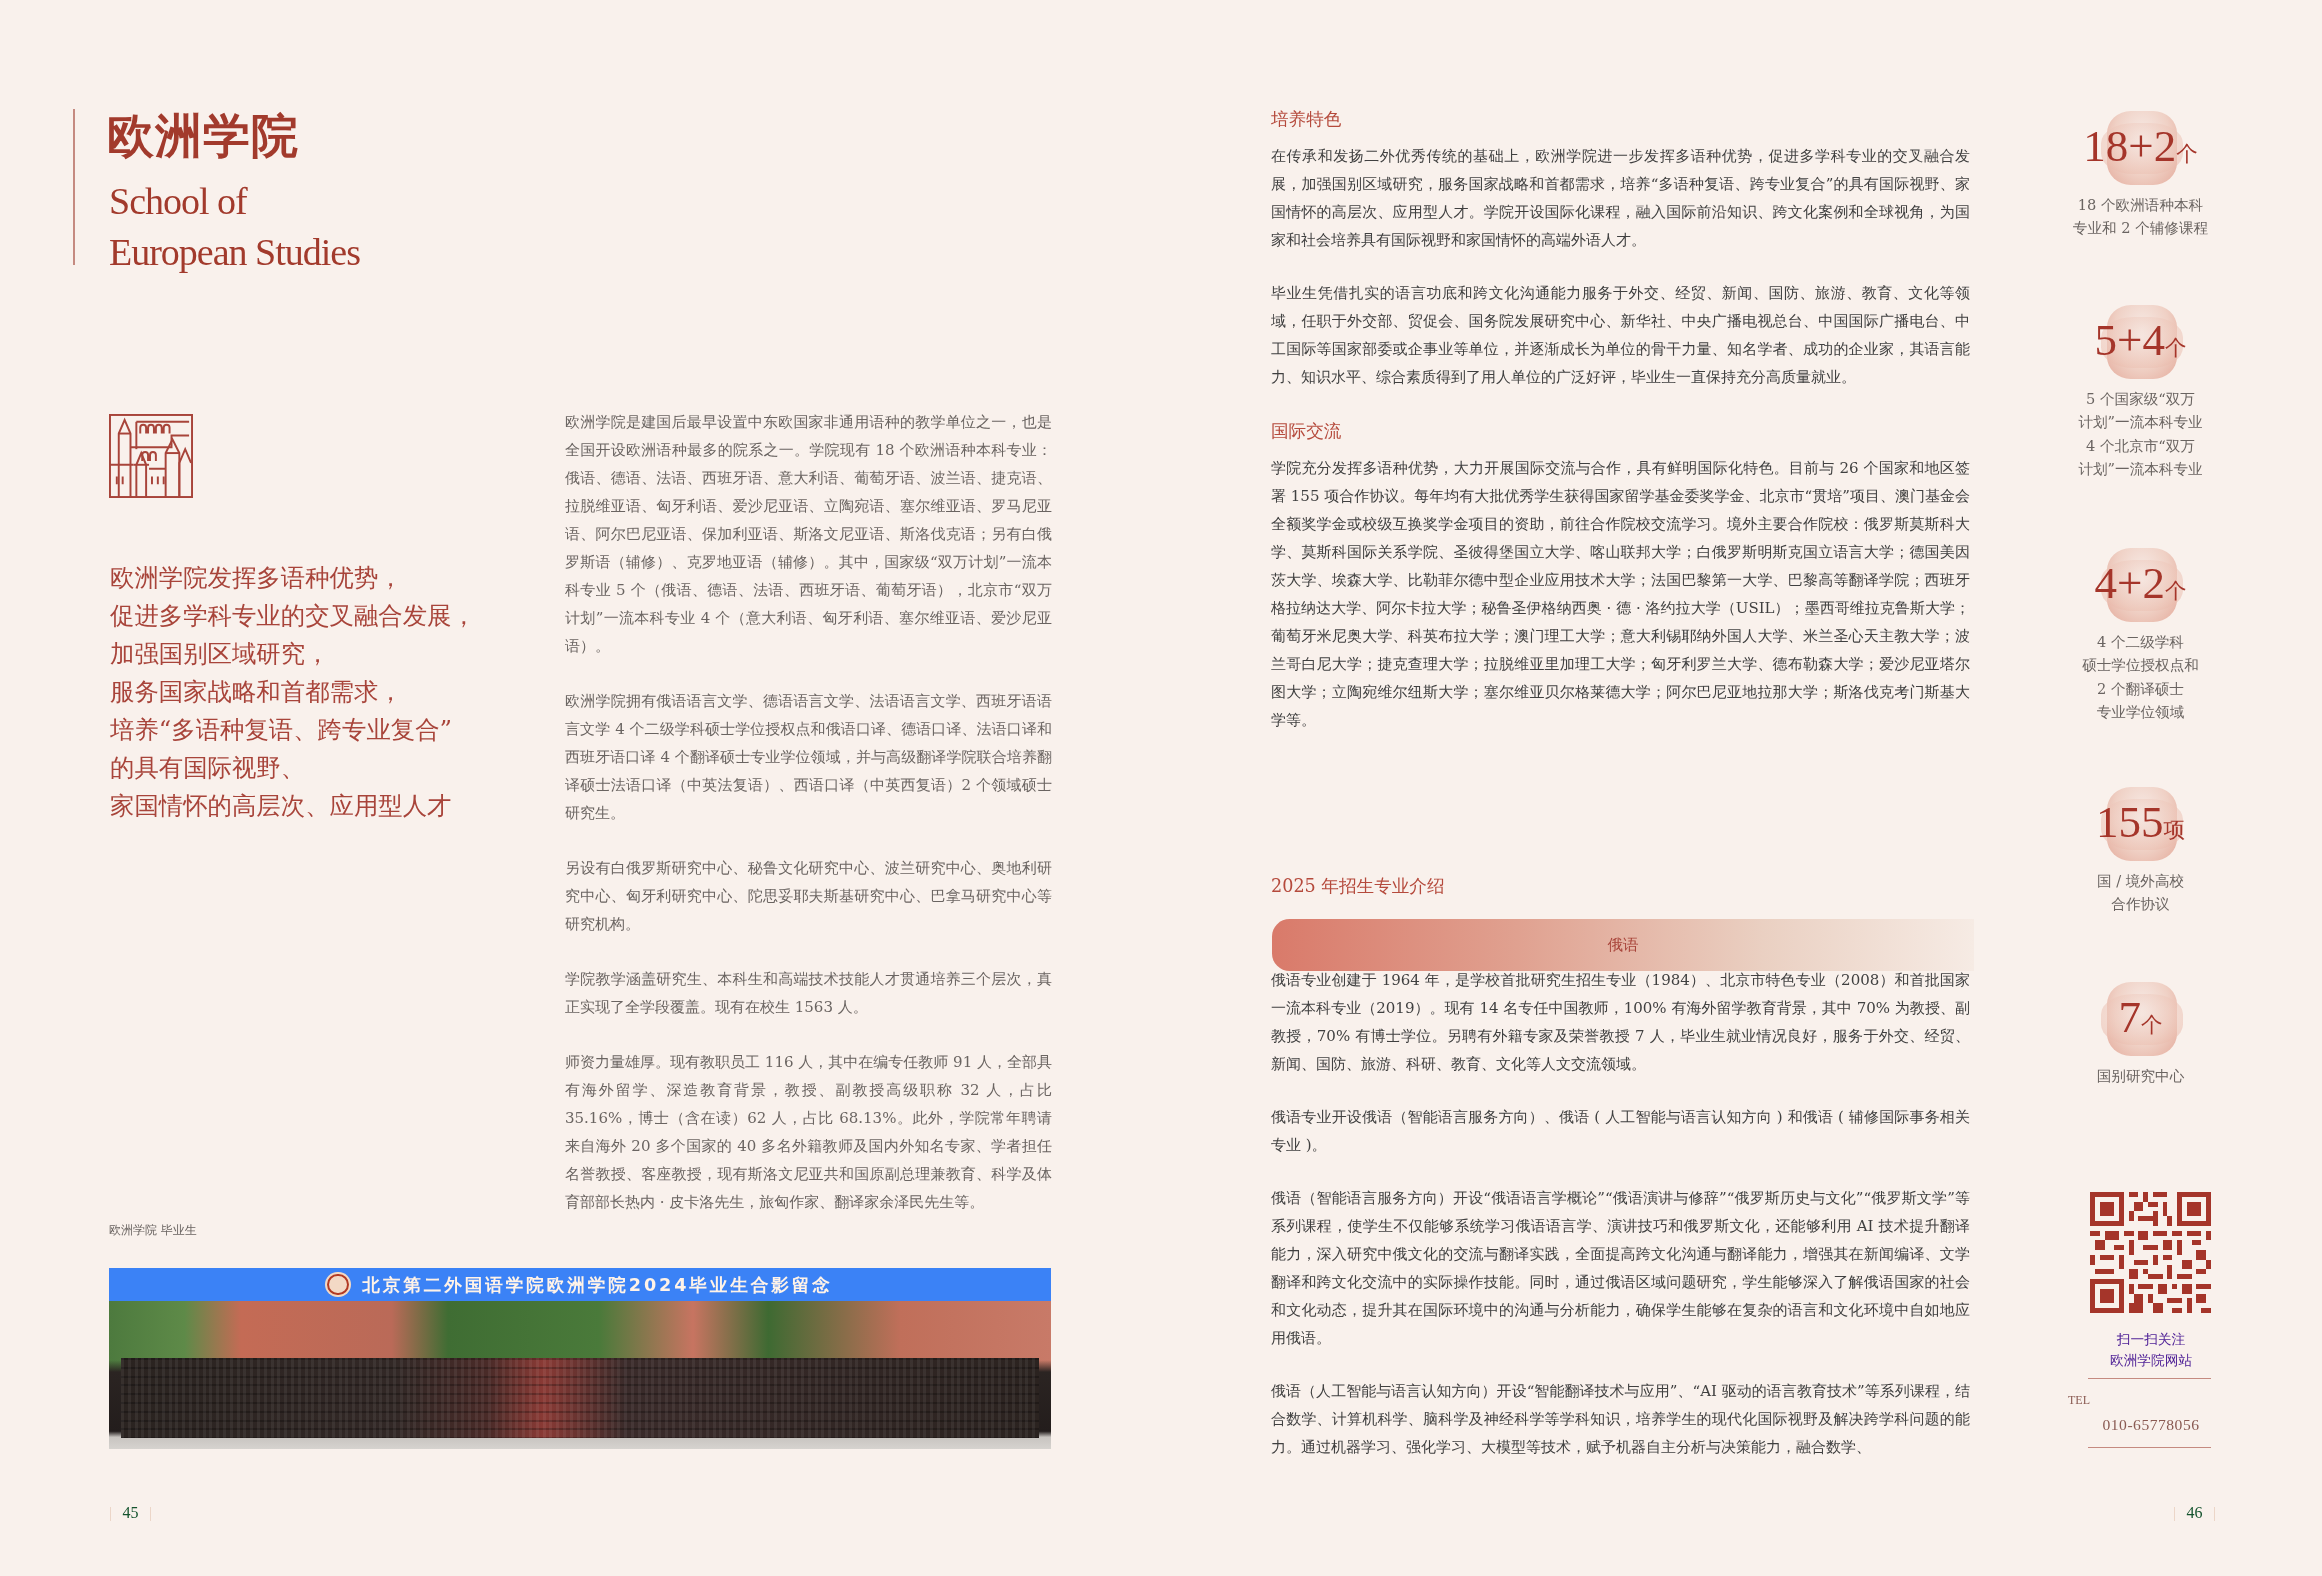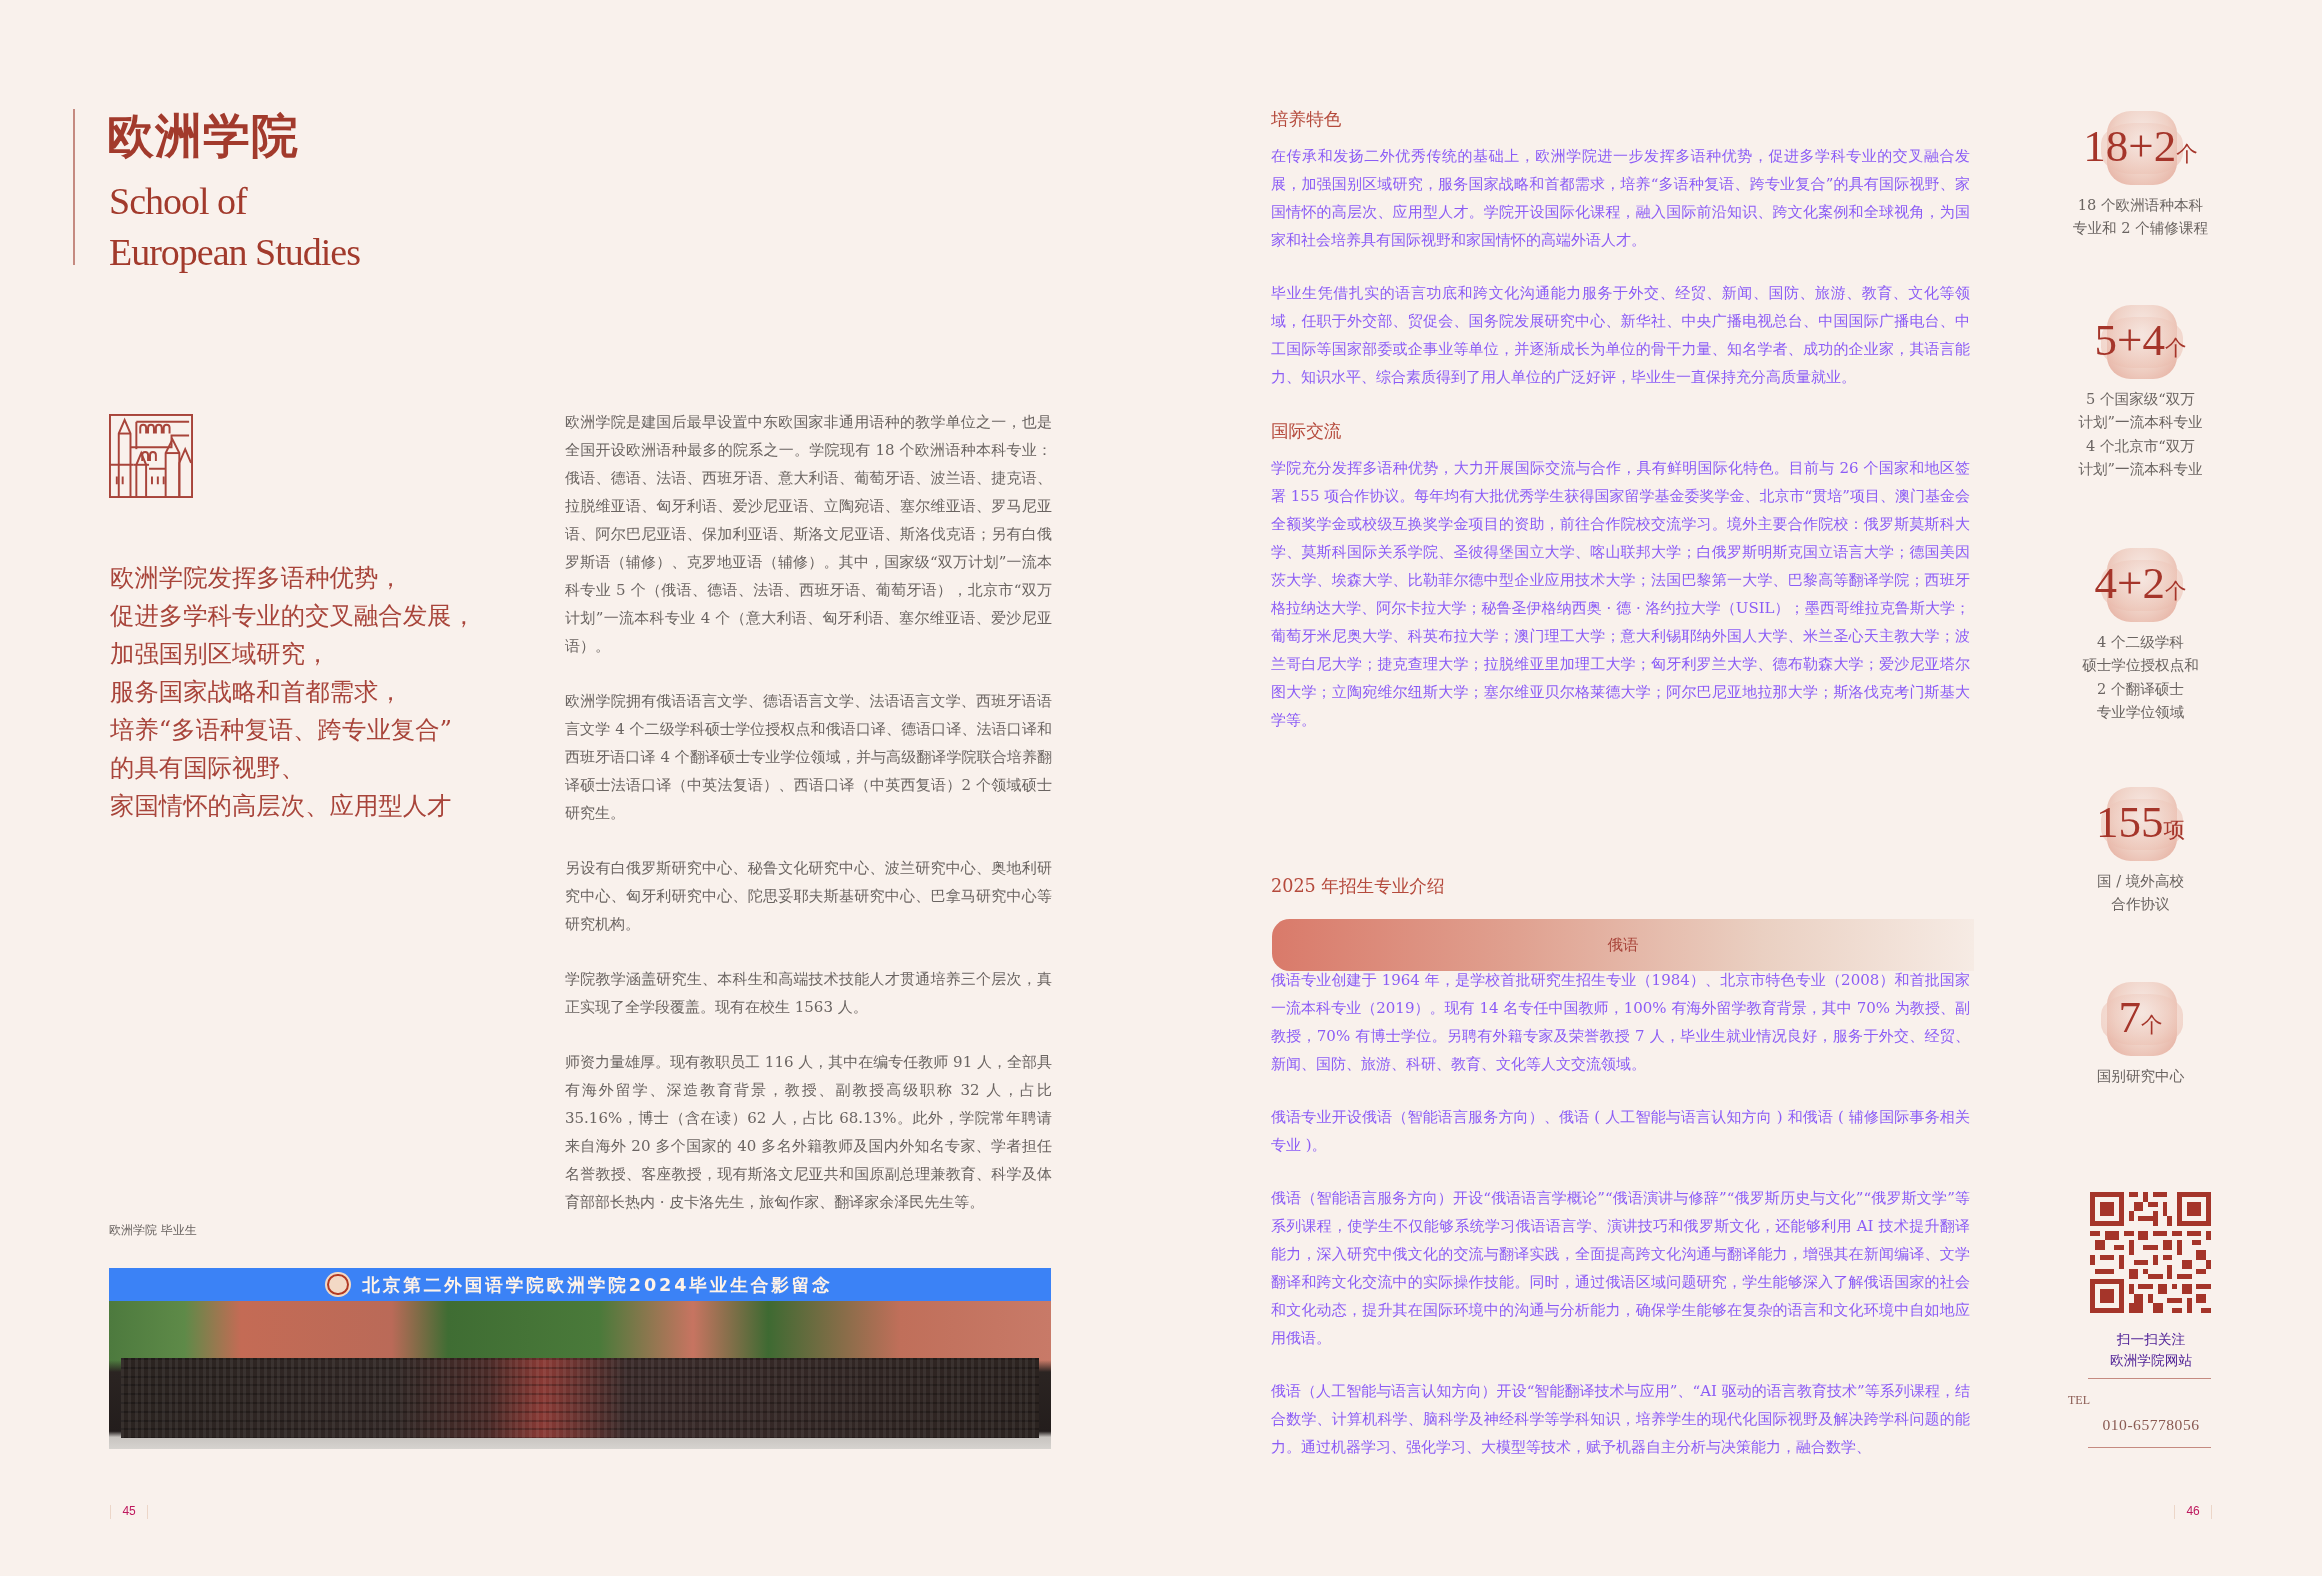"在传承和发扬二外优秀传统的基础上，欧洲学院进一步发挥多语种优势，促进多学科专业的" .rbody { color: #8b5cf6 -> #404040 }
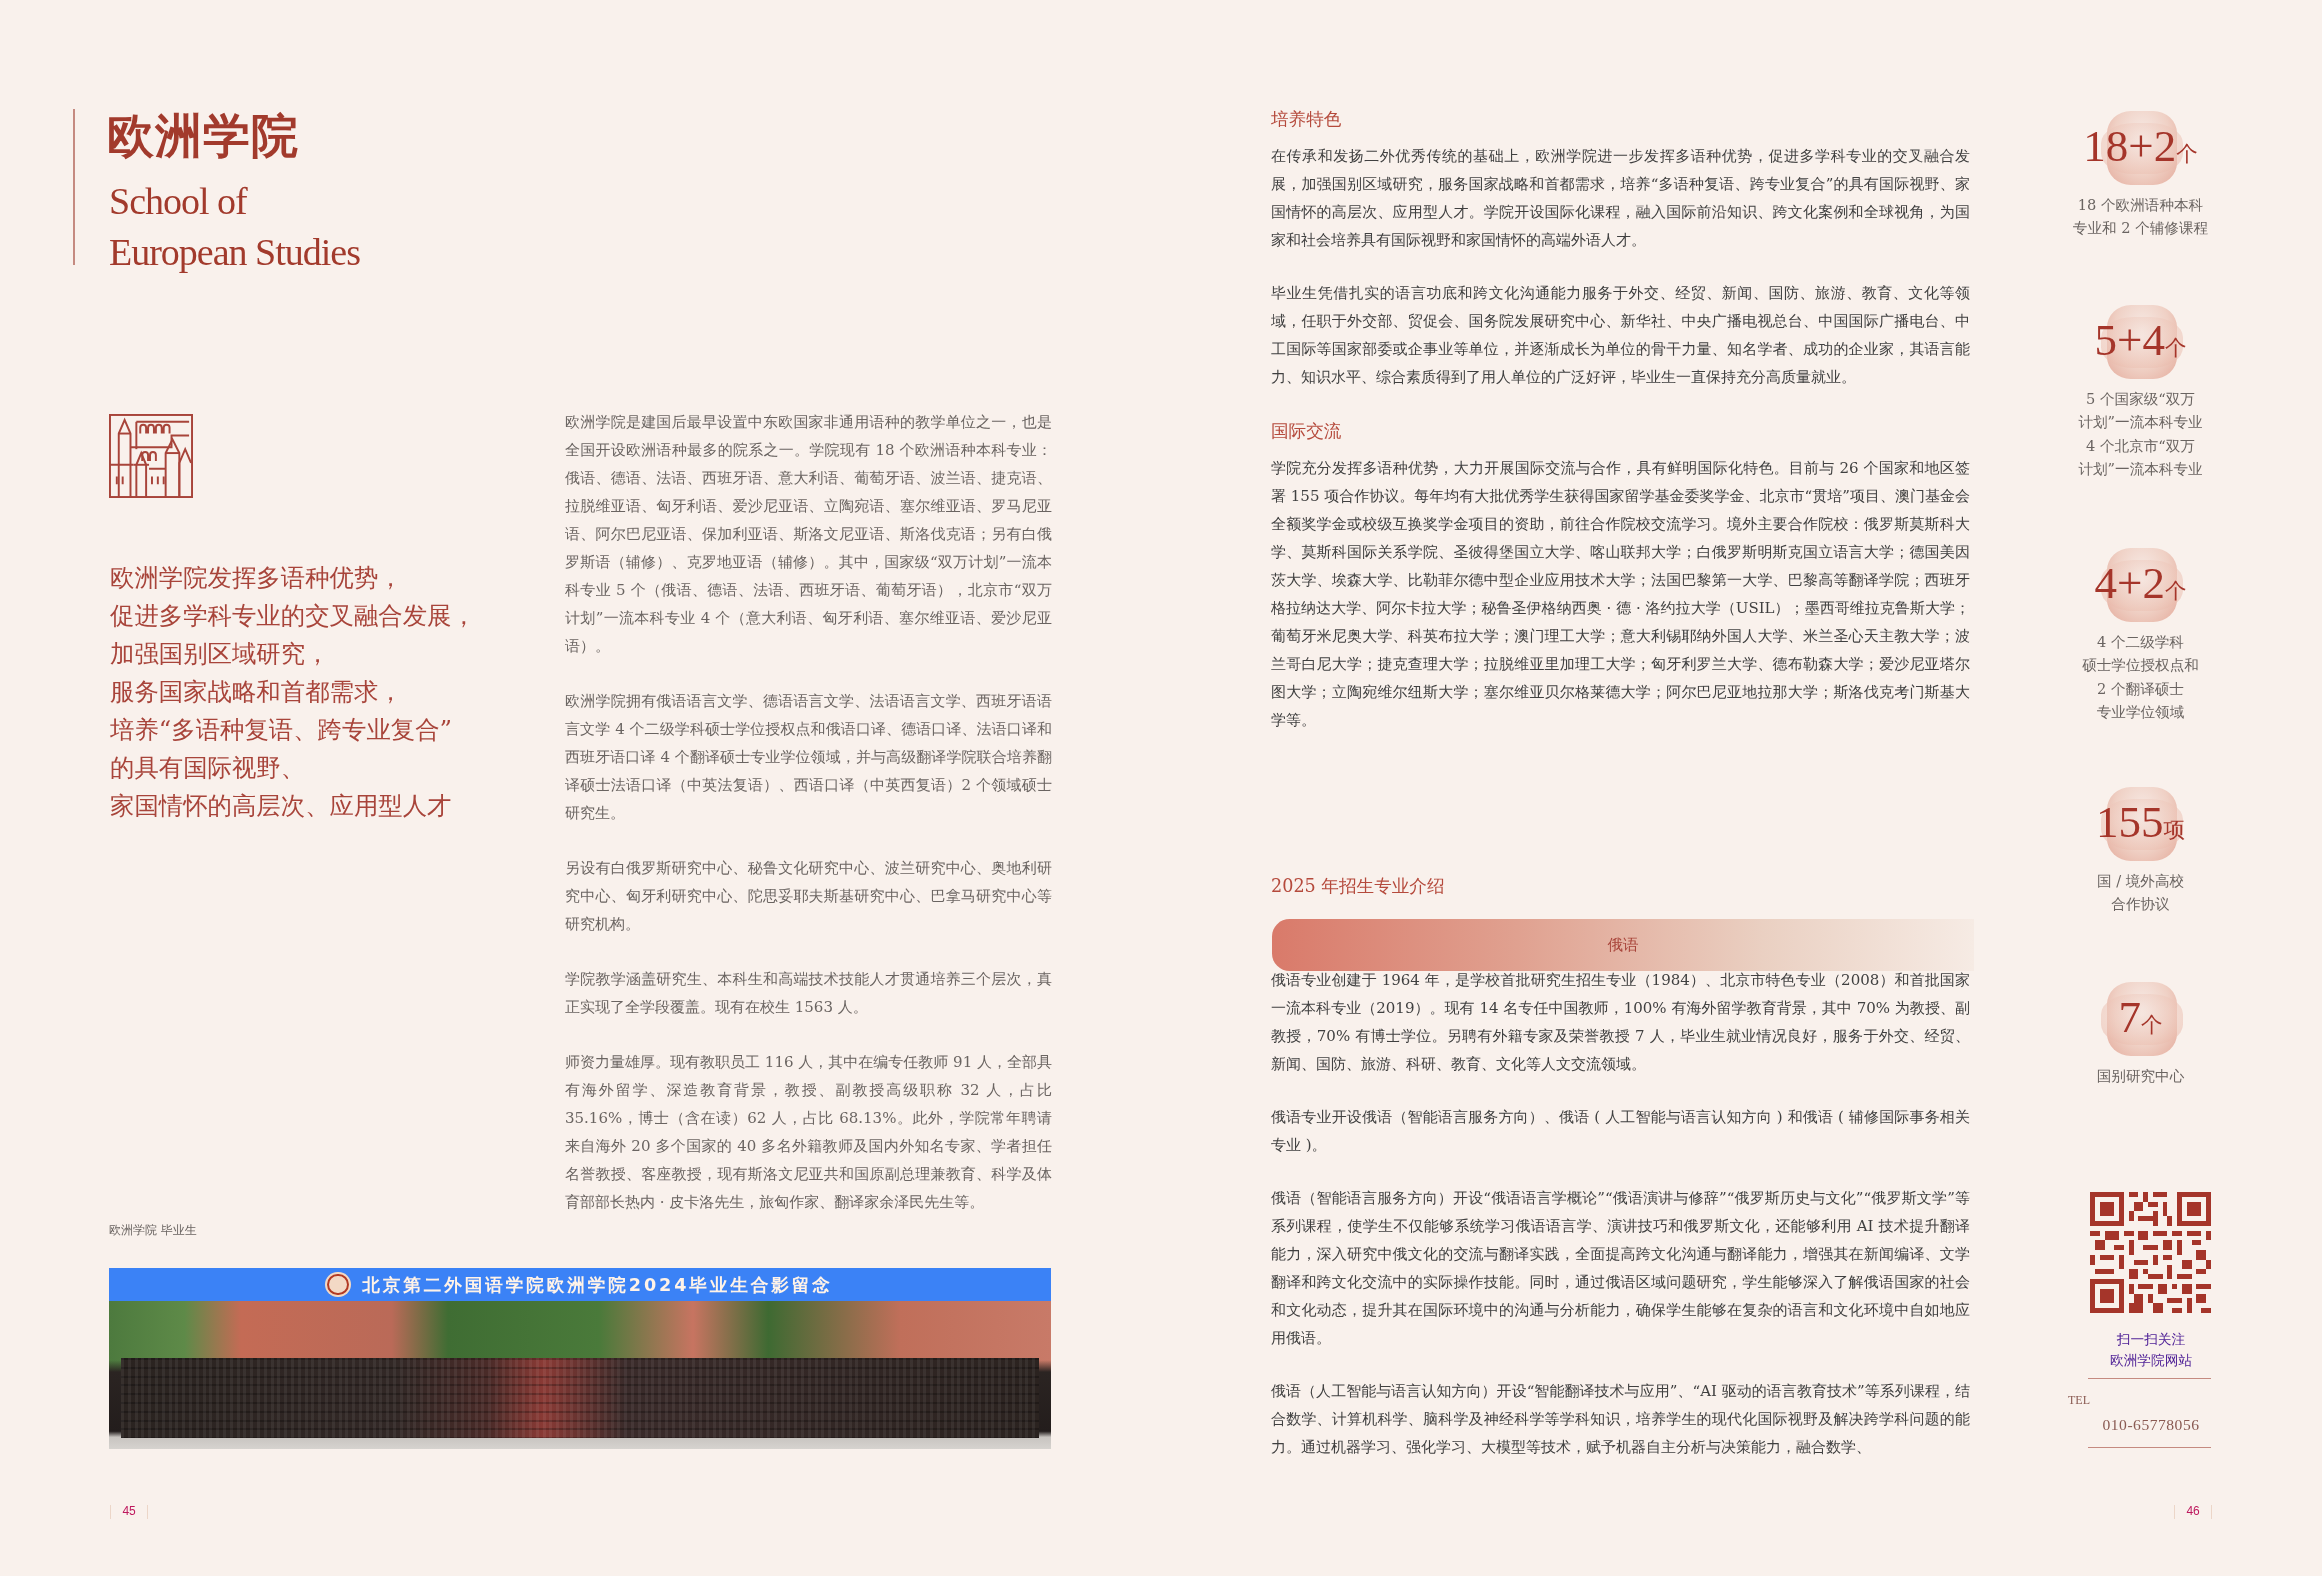"45" .pnum { color: #be185d -> #14532d; font-family: Liberation Sans, sans-serif -> Liberation Serif, serif; font-size: 12px -> 16px }
